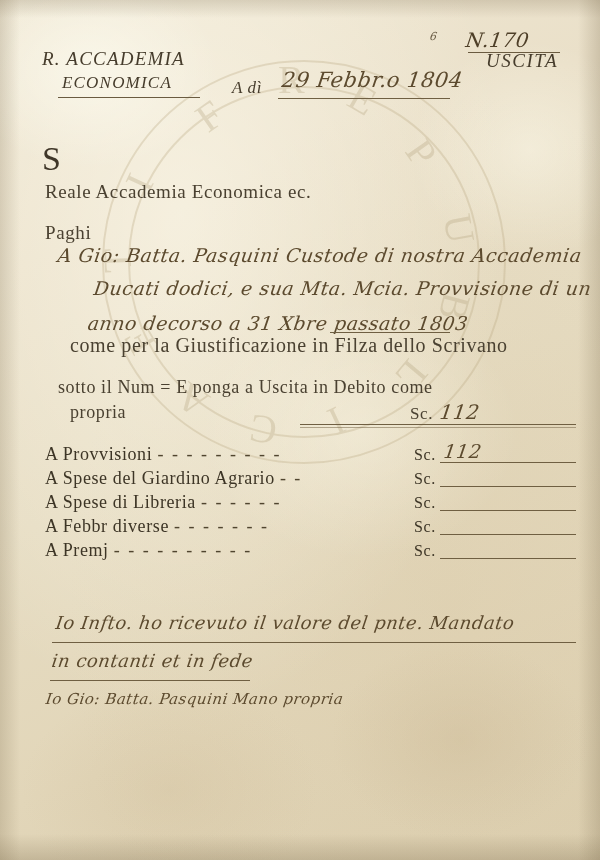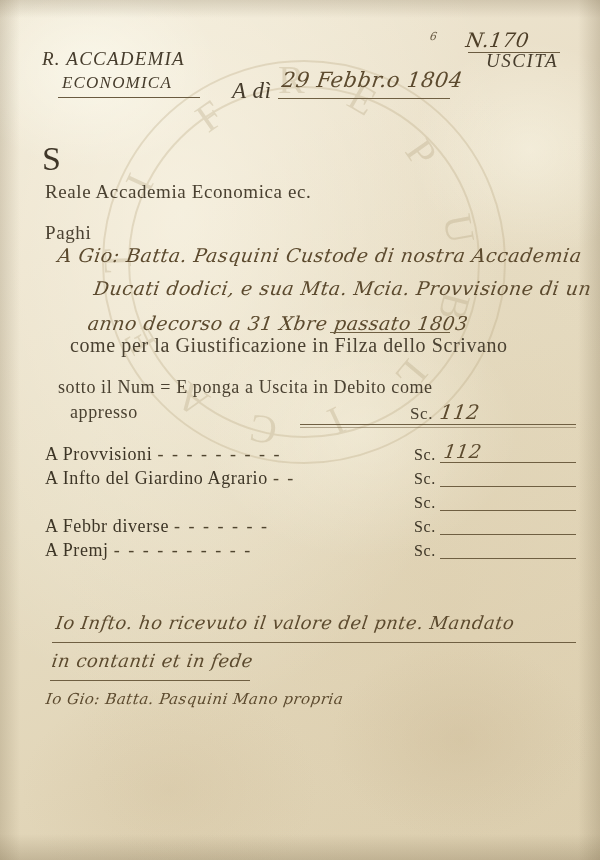"A dì" #hdr-adi { font-size: 23px -> 17px }
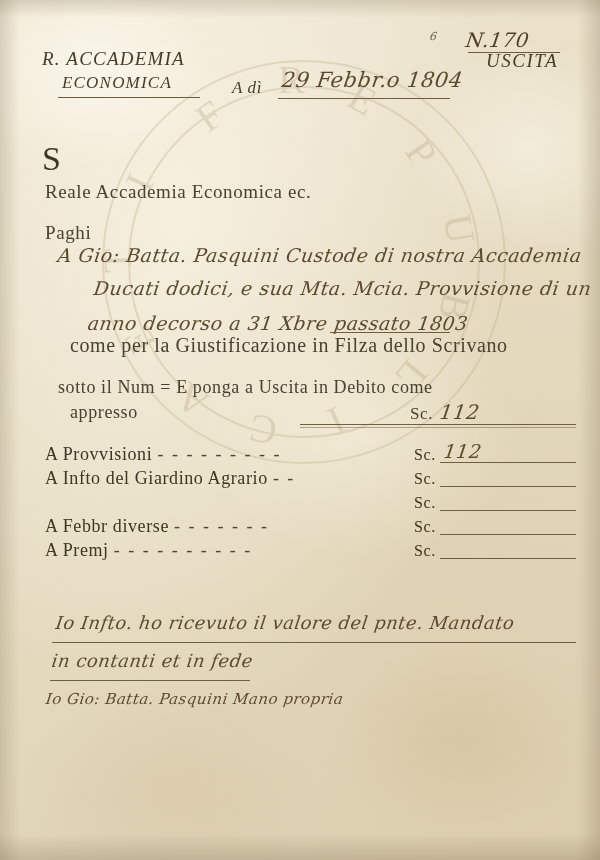"appresso" div.ink { text: appresso -> propria }
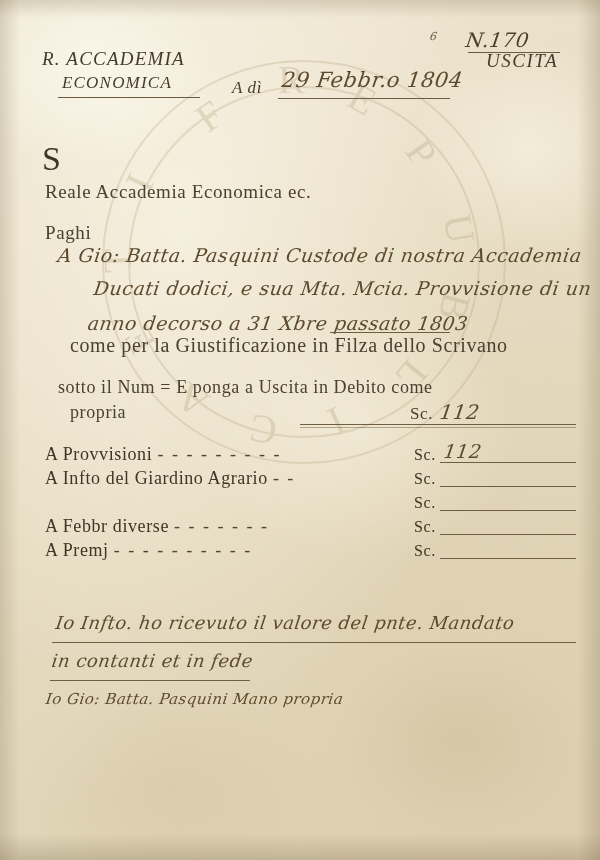"A Infto del Giardino Agrario" span { text: Infto -> Spese }
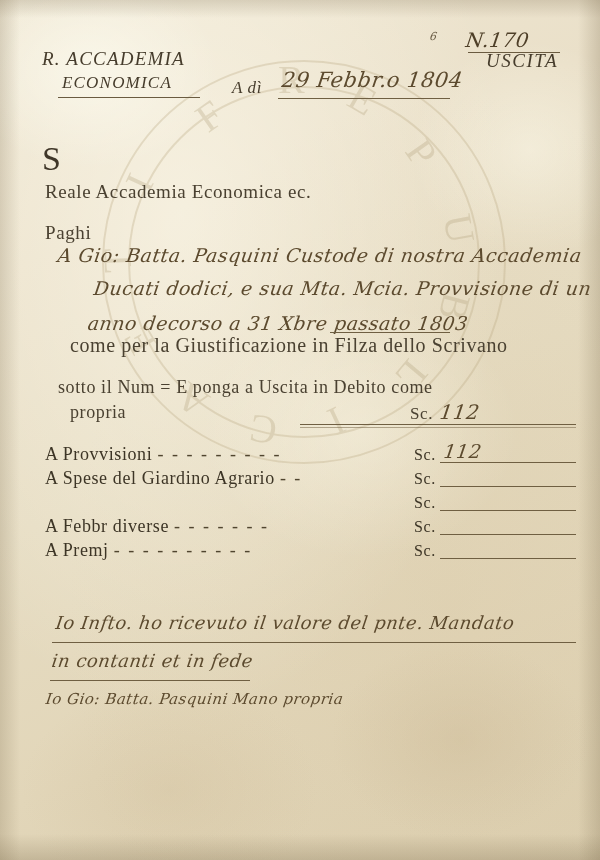"A Spese di Libreria -" div.entry { html: none -> <div> <span>A Spese di Libreria</span> <span>- - - - - -</span> </div> }
